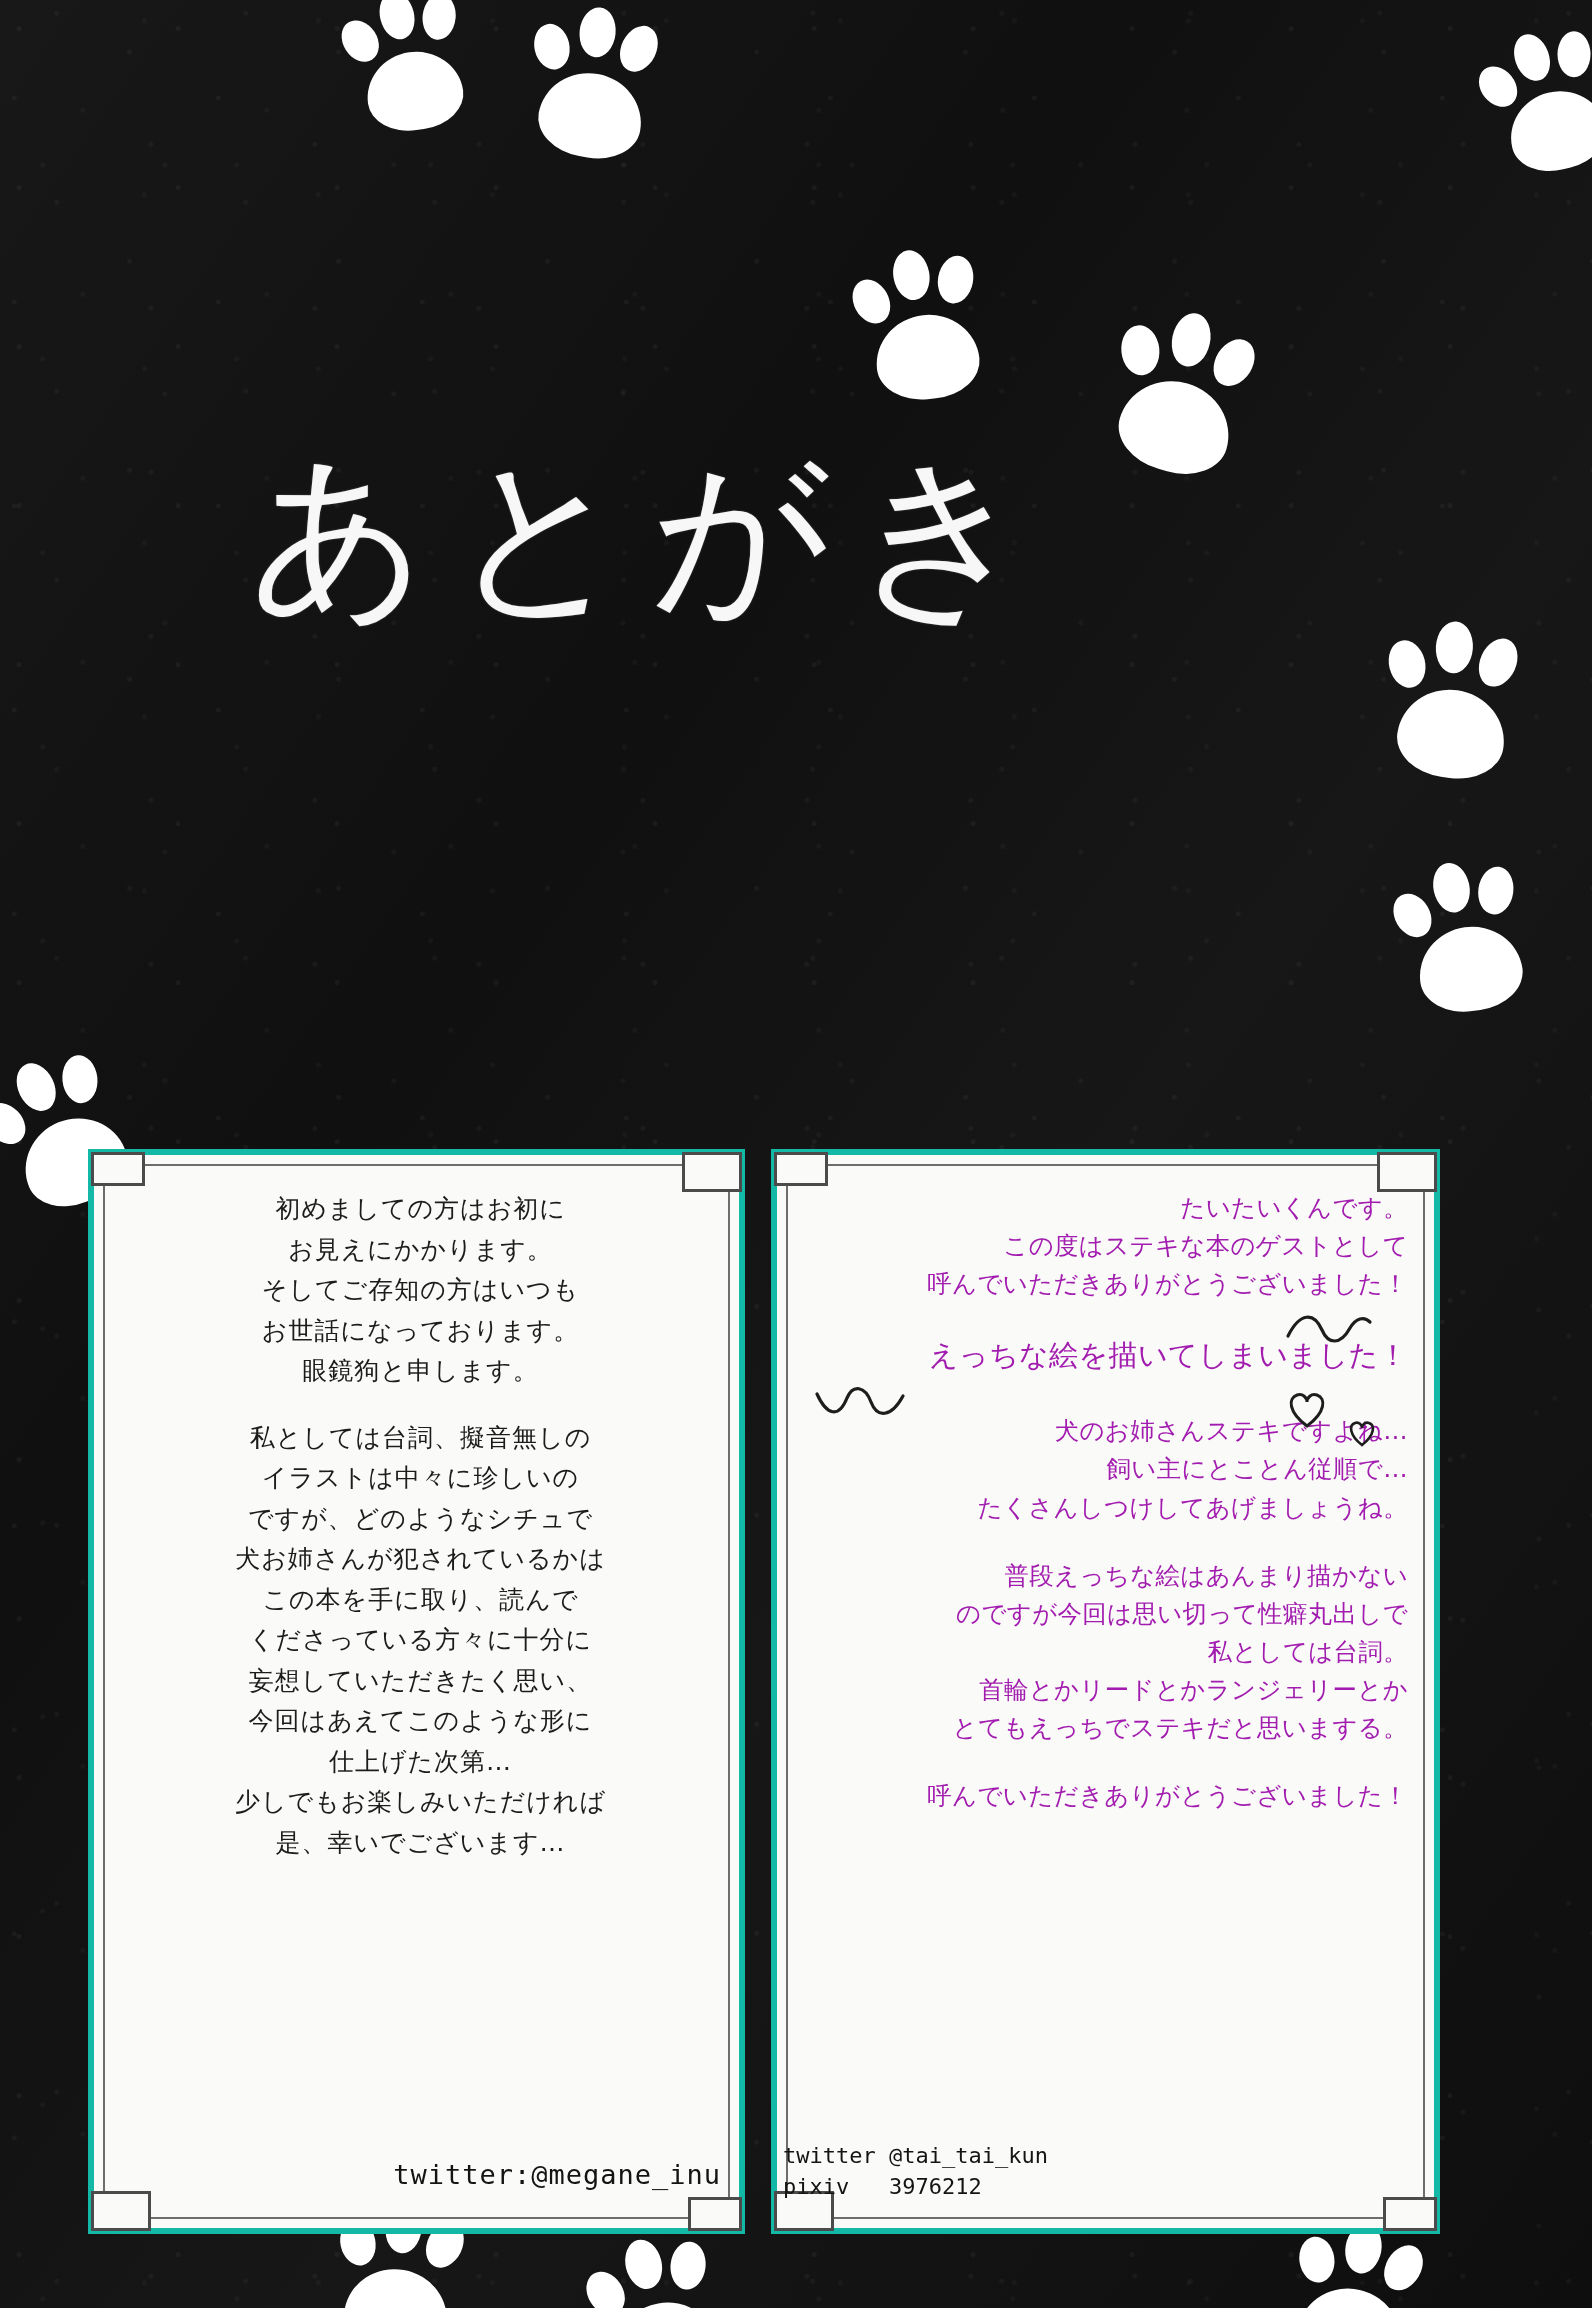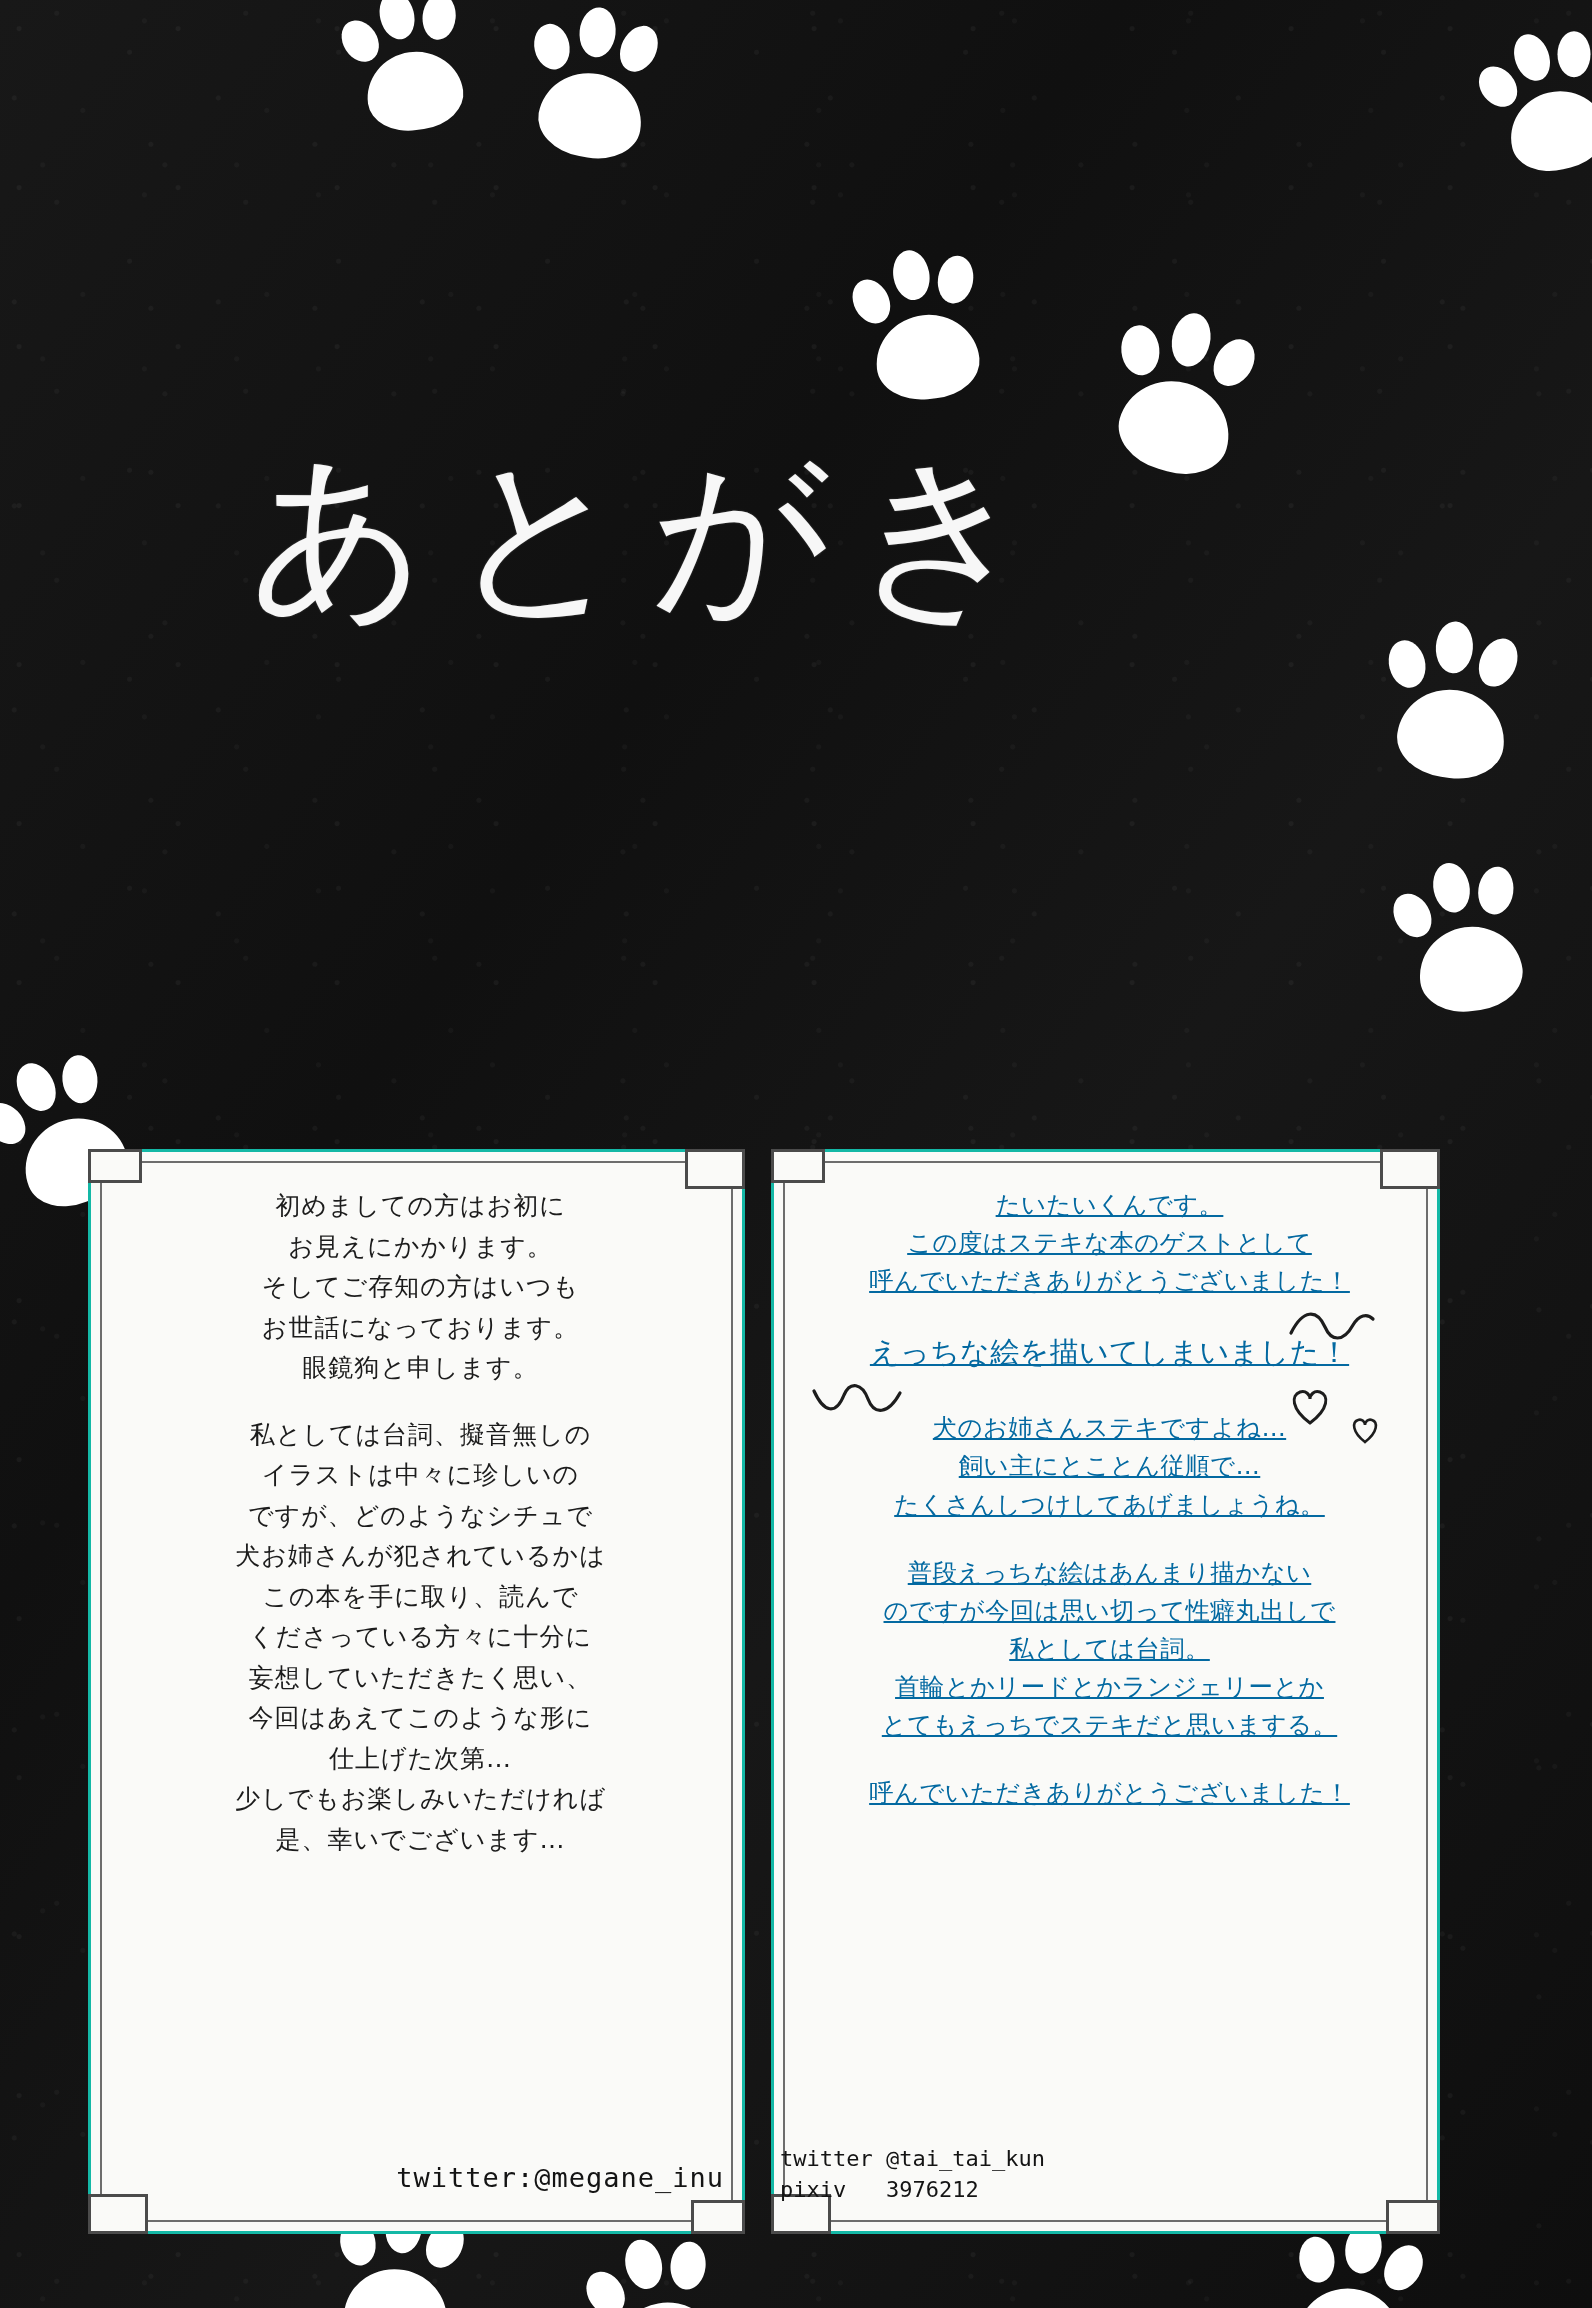"初めましての方はお初に" .card { border: 3px solid #14b8a6 -> 6px solid #14b8a6 }
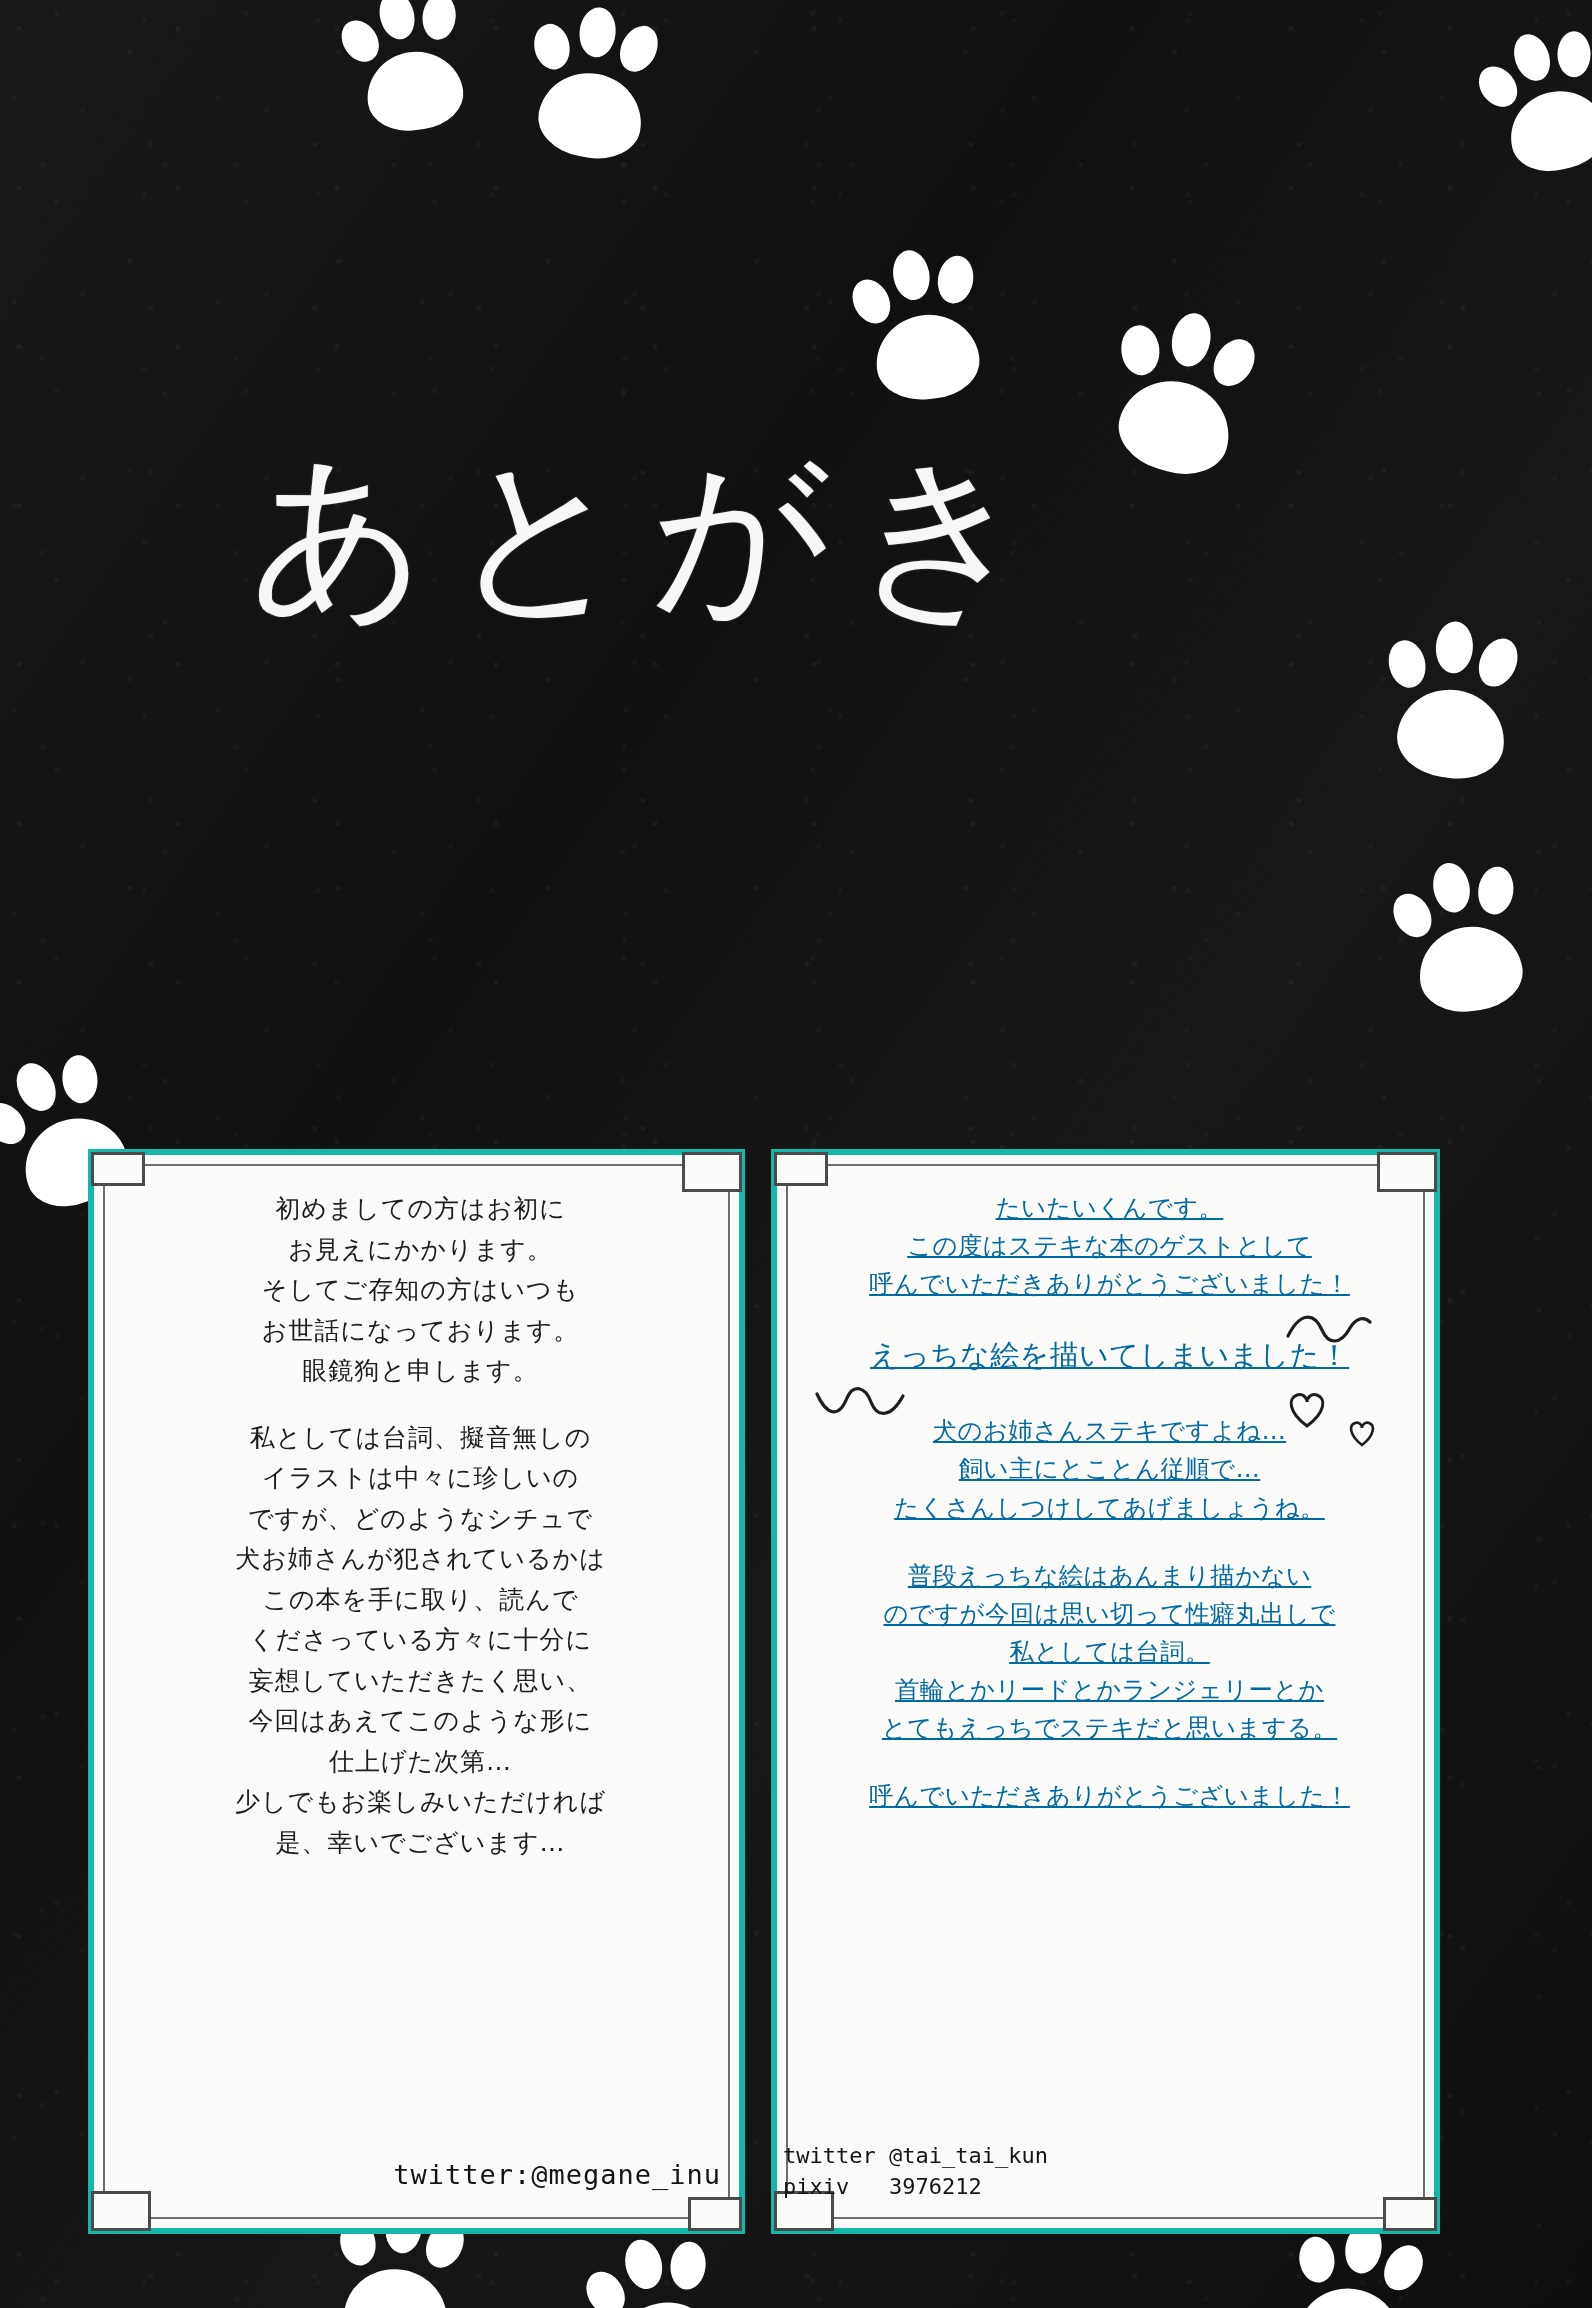"たいたいくんです。" .plain-left { color: #0369a1 -> #a21caf; text-align: center -> right; text-decoration: underline -> none }
